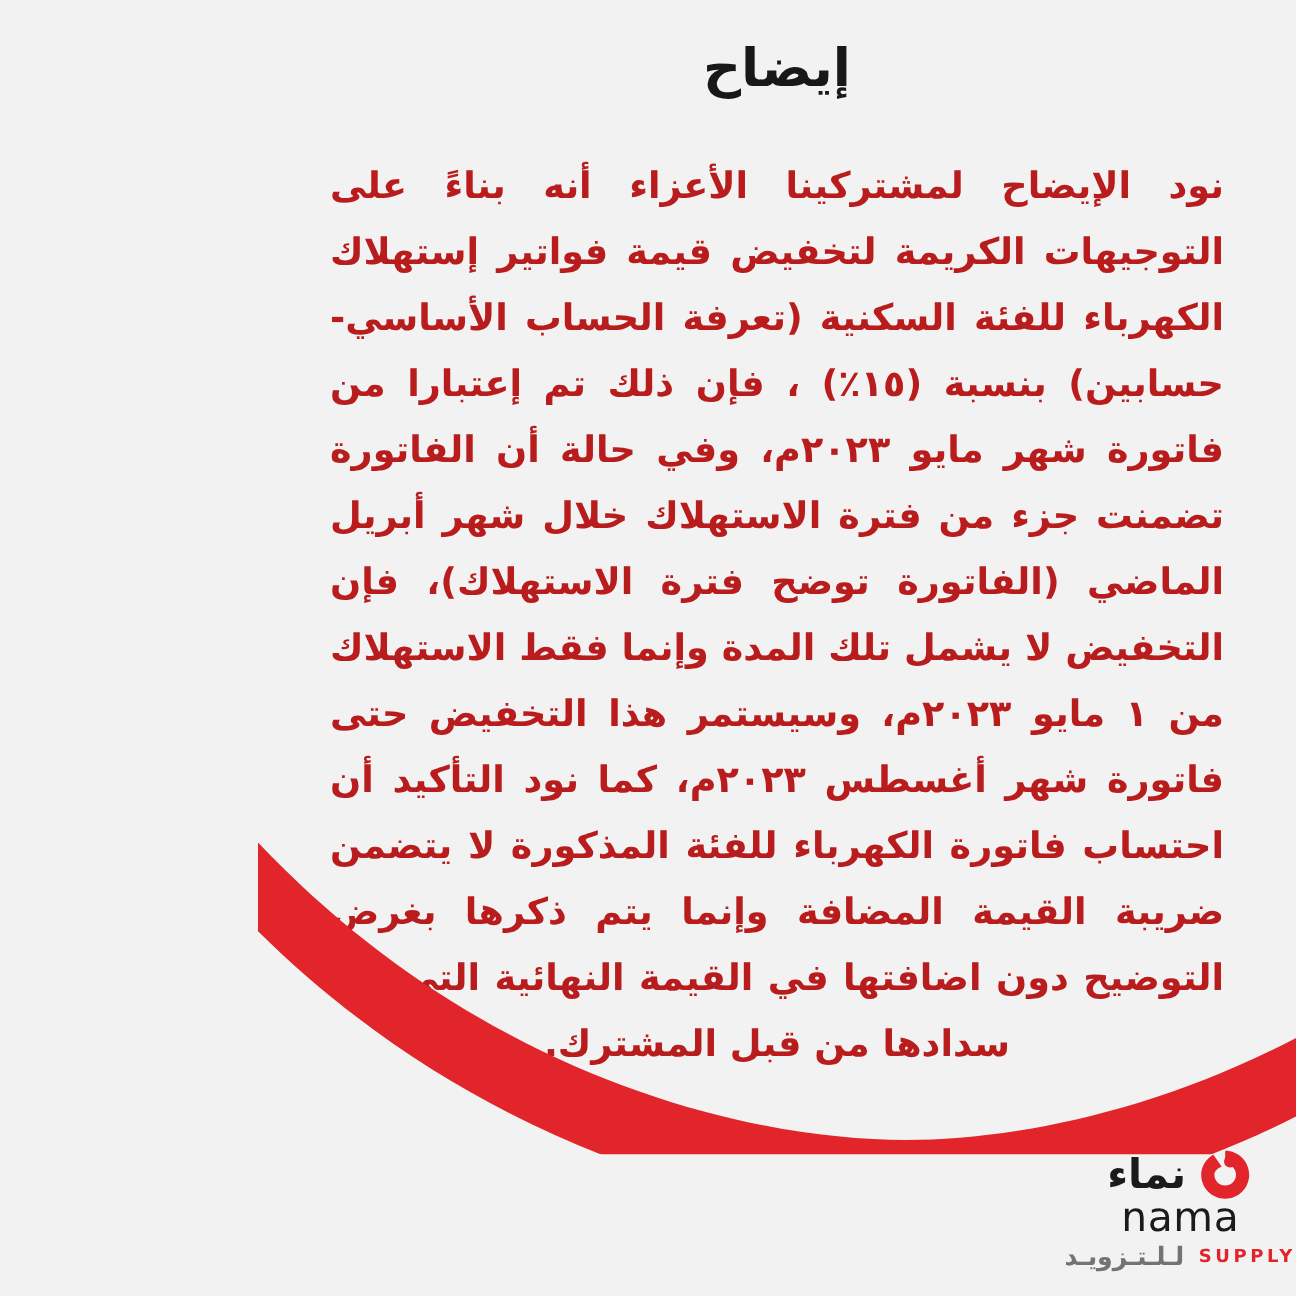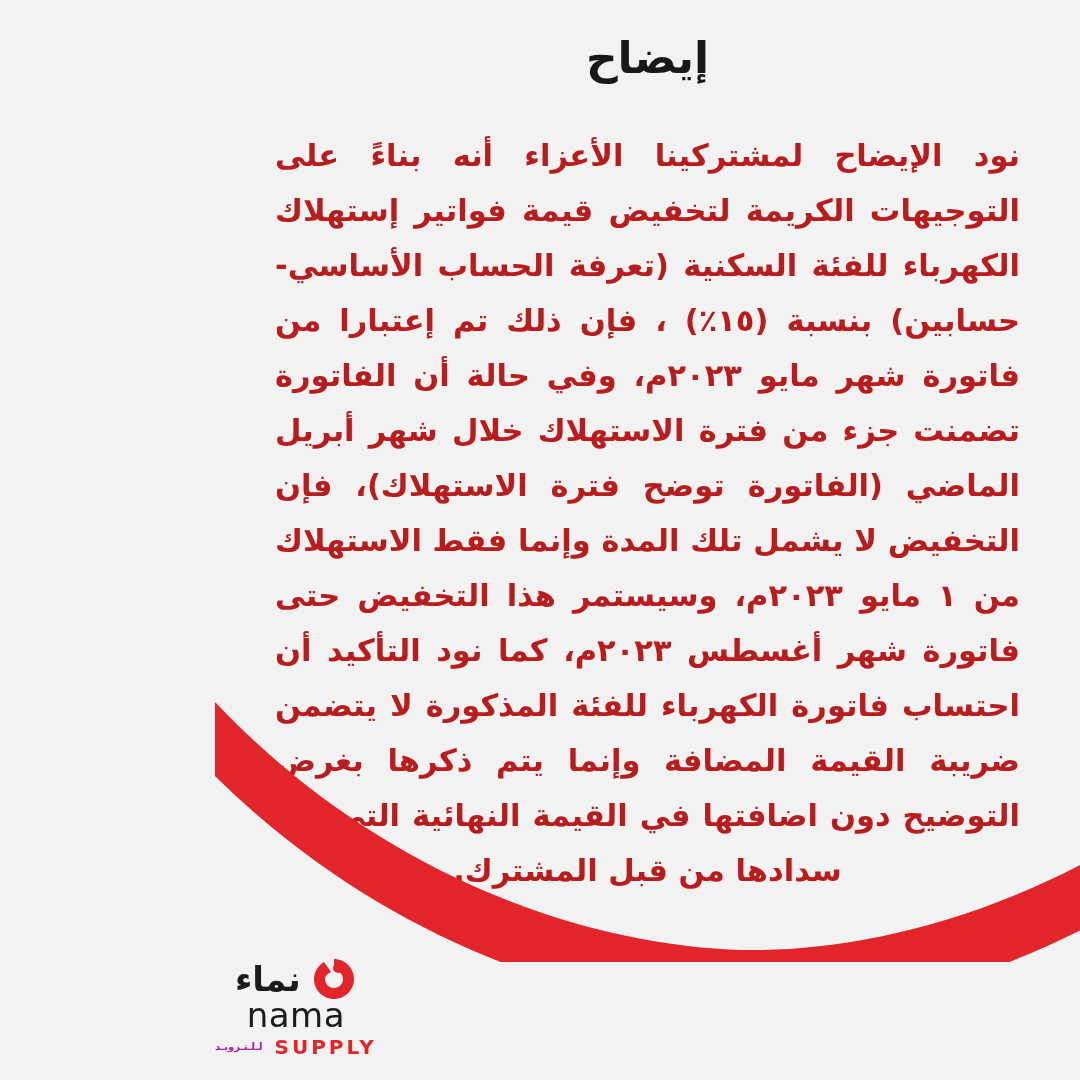"نماء" .footer { justify-content: flex-end -> flex-start }
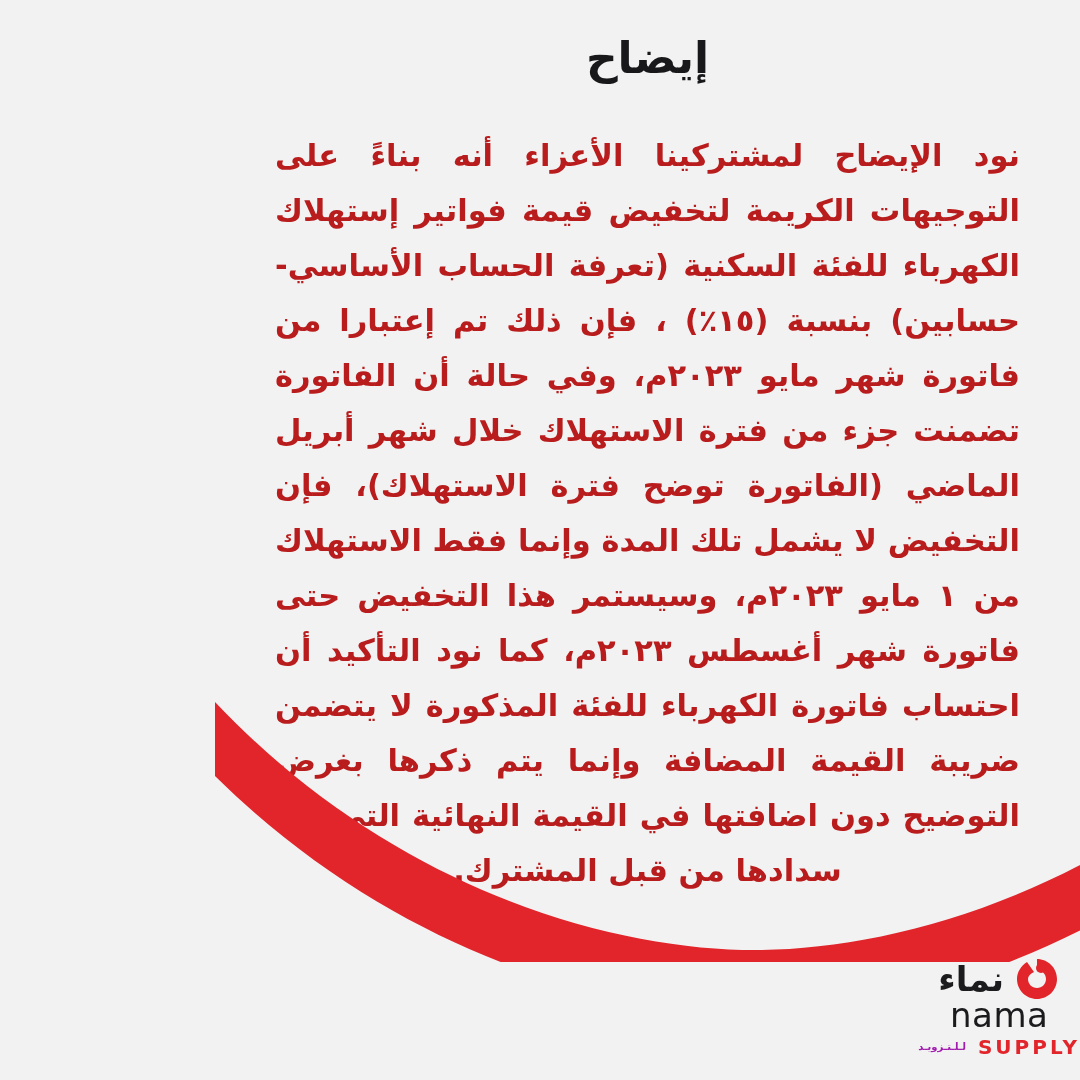"لـلـتـزويـد" .logo-tazweed { color: #a21caf -> #737373; font-size: 10px -> 21px }
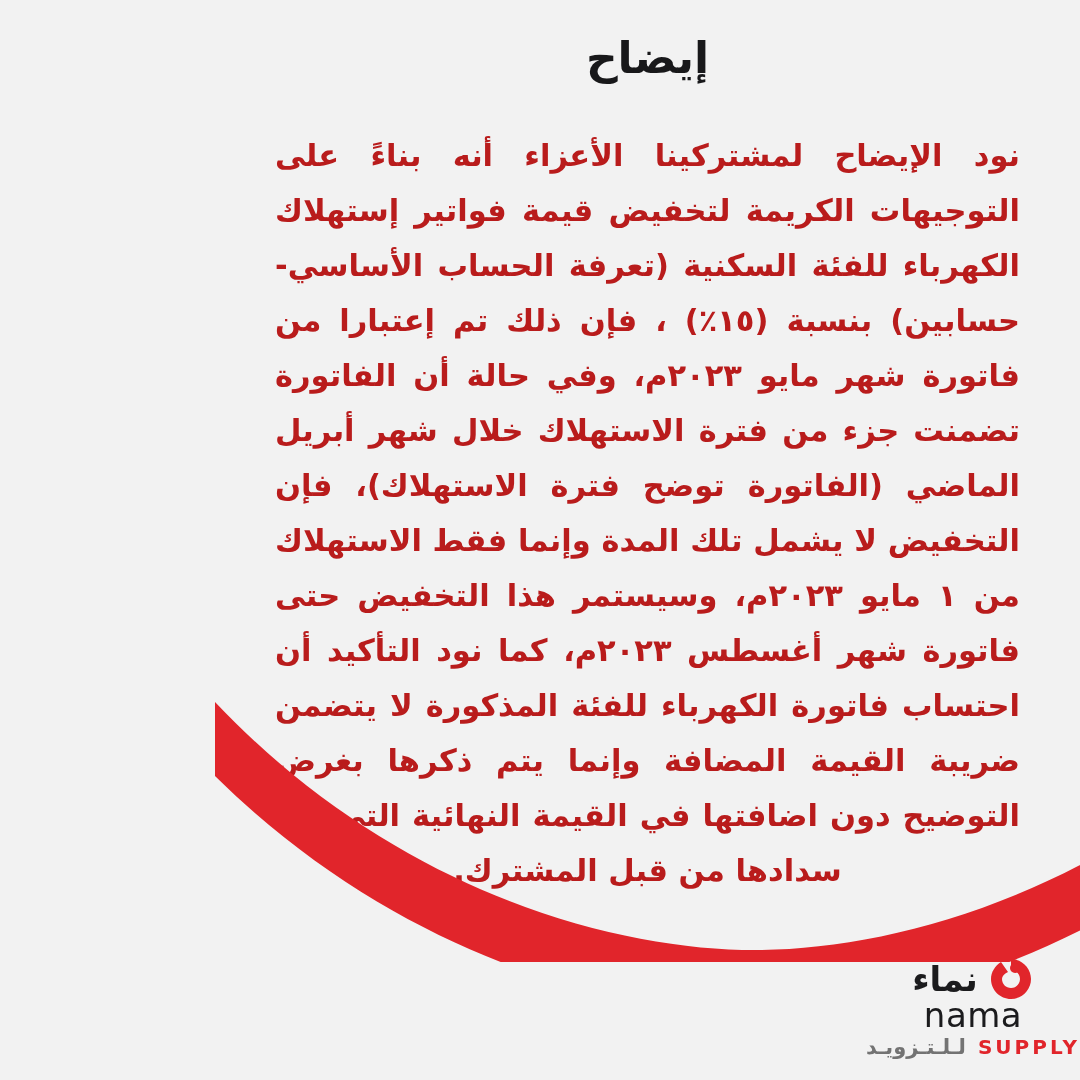"SUPPLY" .logo-supply { font-size: 20px -> 15px }
